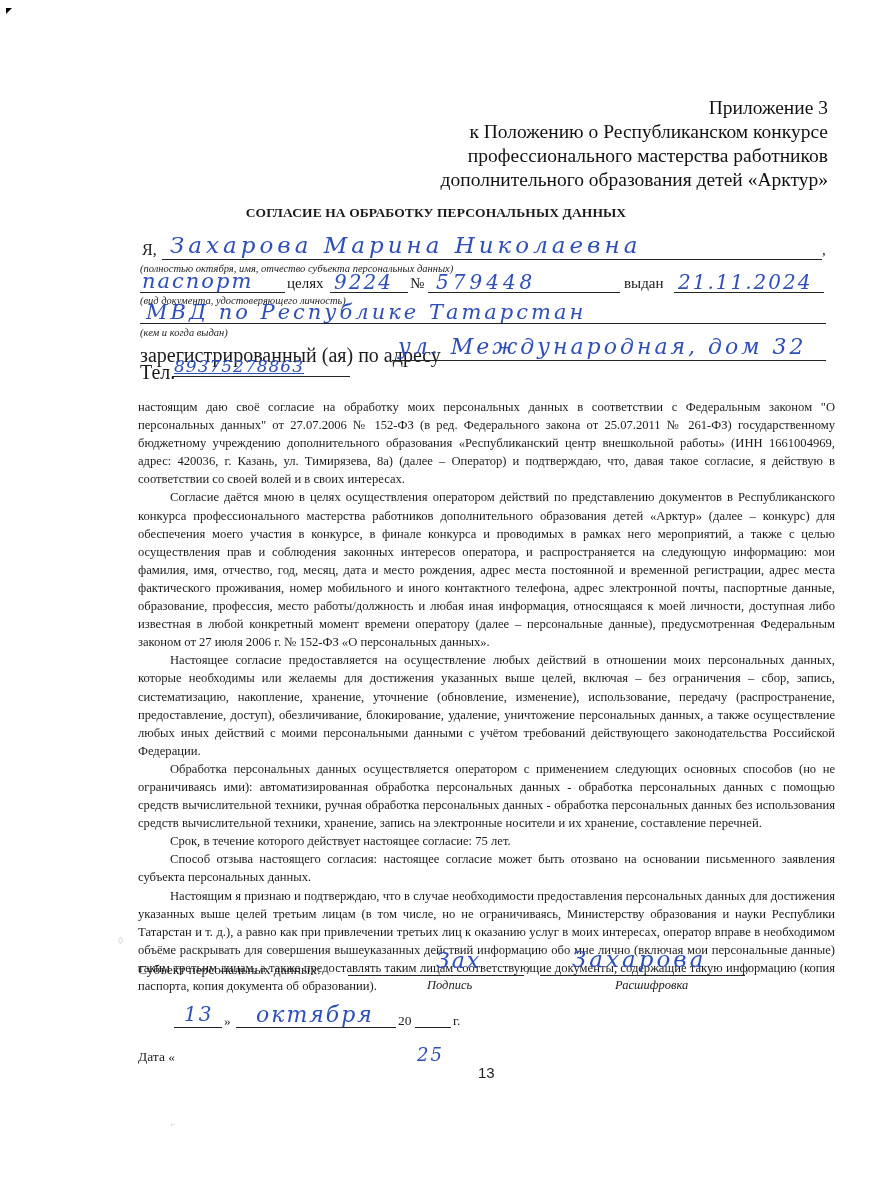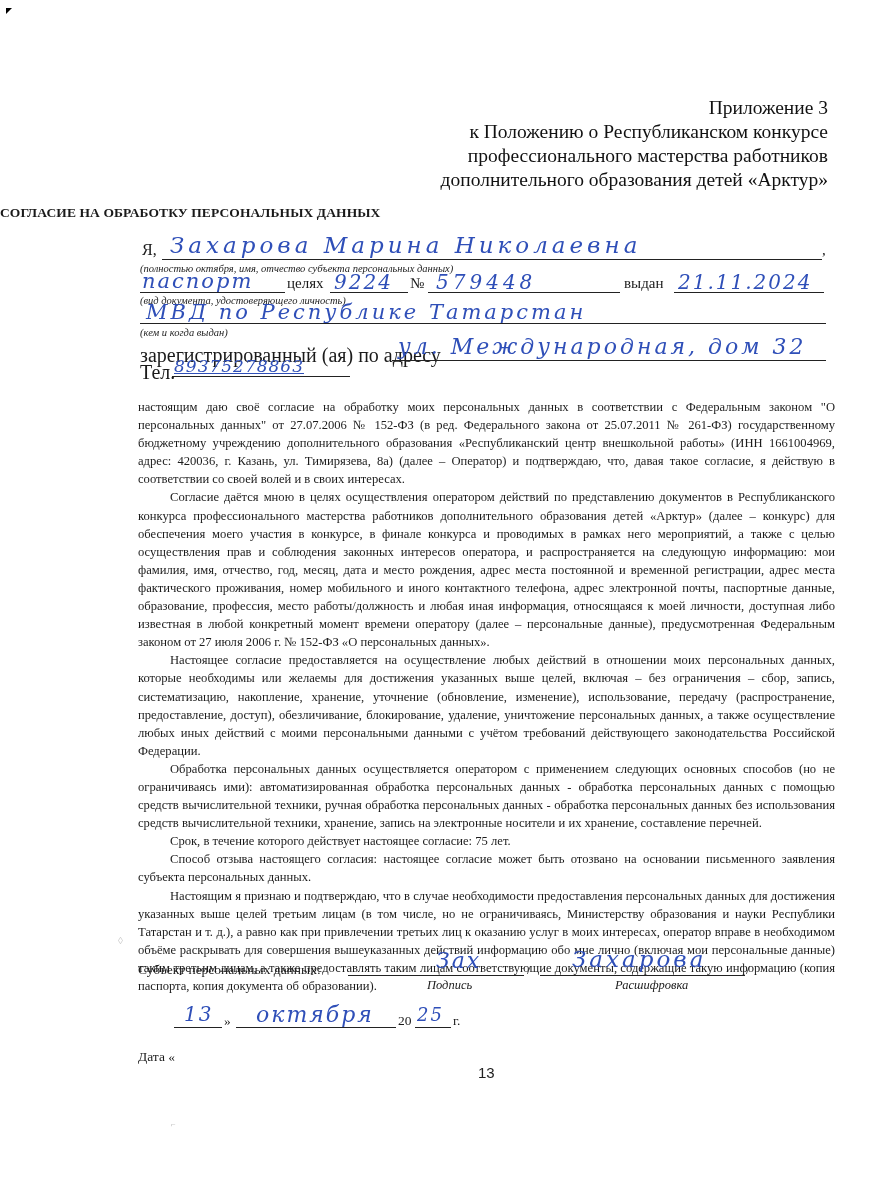"СОГЛАСИЕ НА ОБРАБОТКУ ПЕРСОНАЛЬНЫХ" .title { text-align: left -> center }
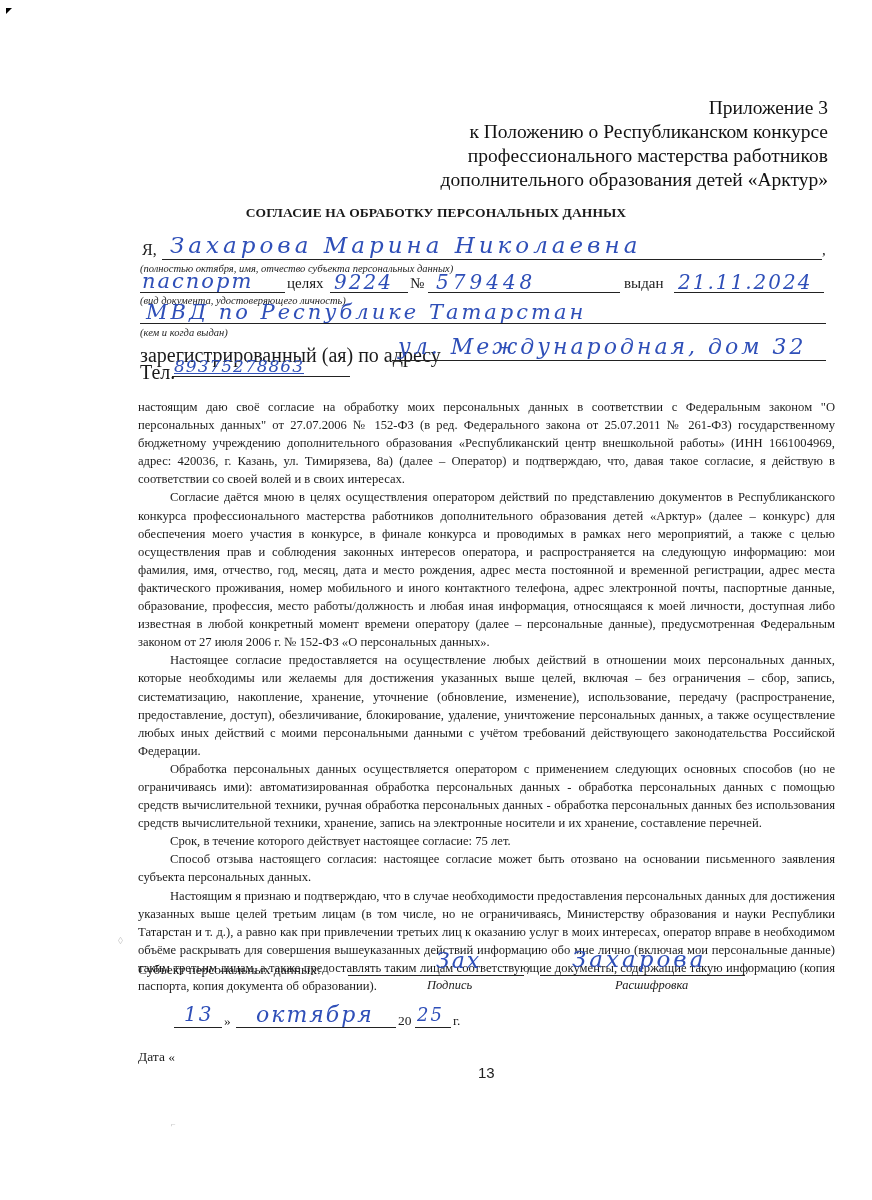"25" span.hw { top: 1004px -> 1044px }
